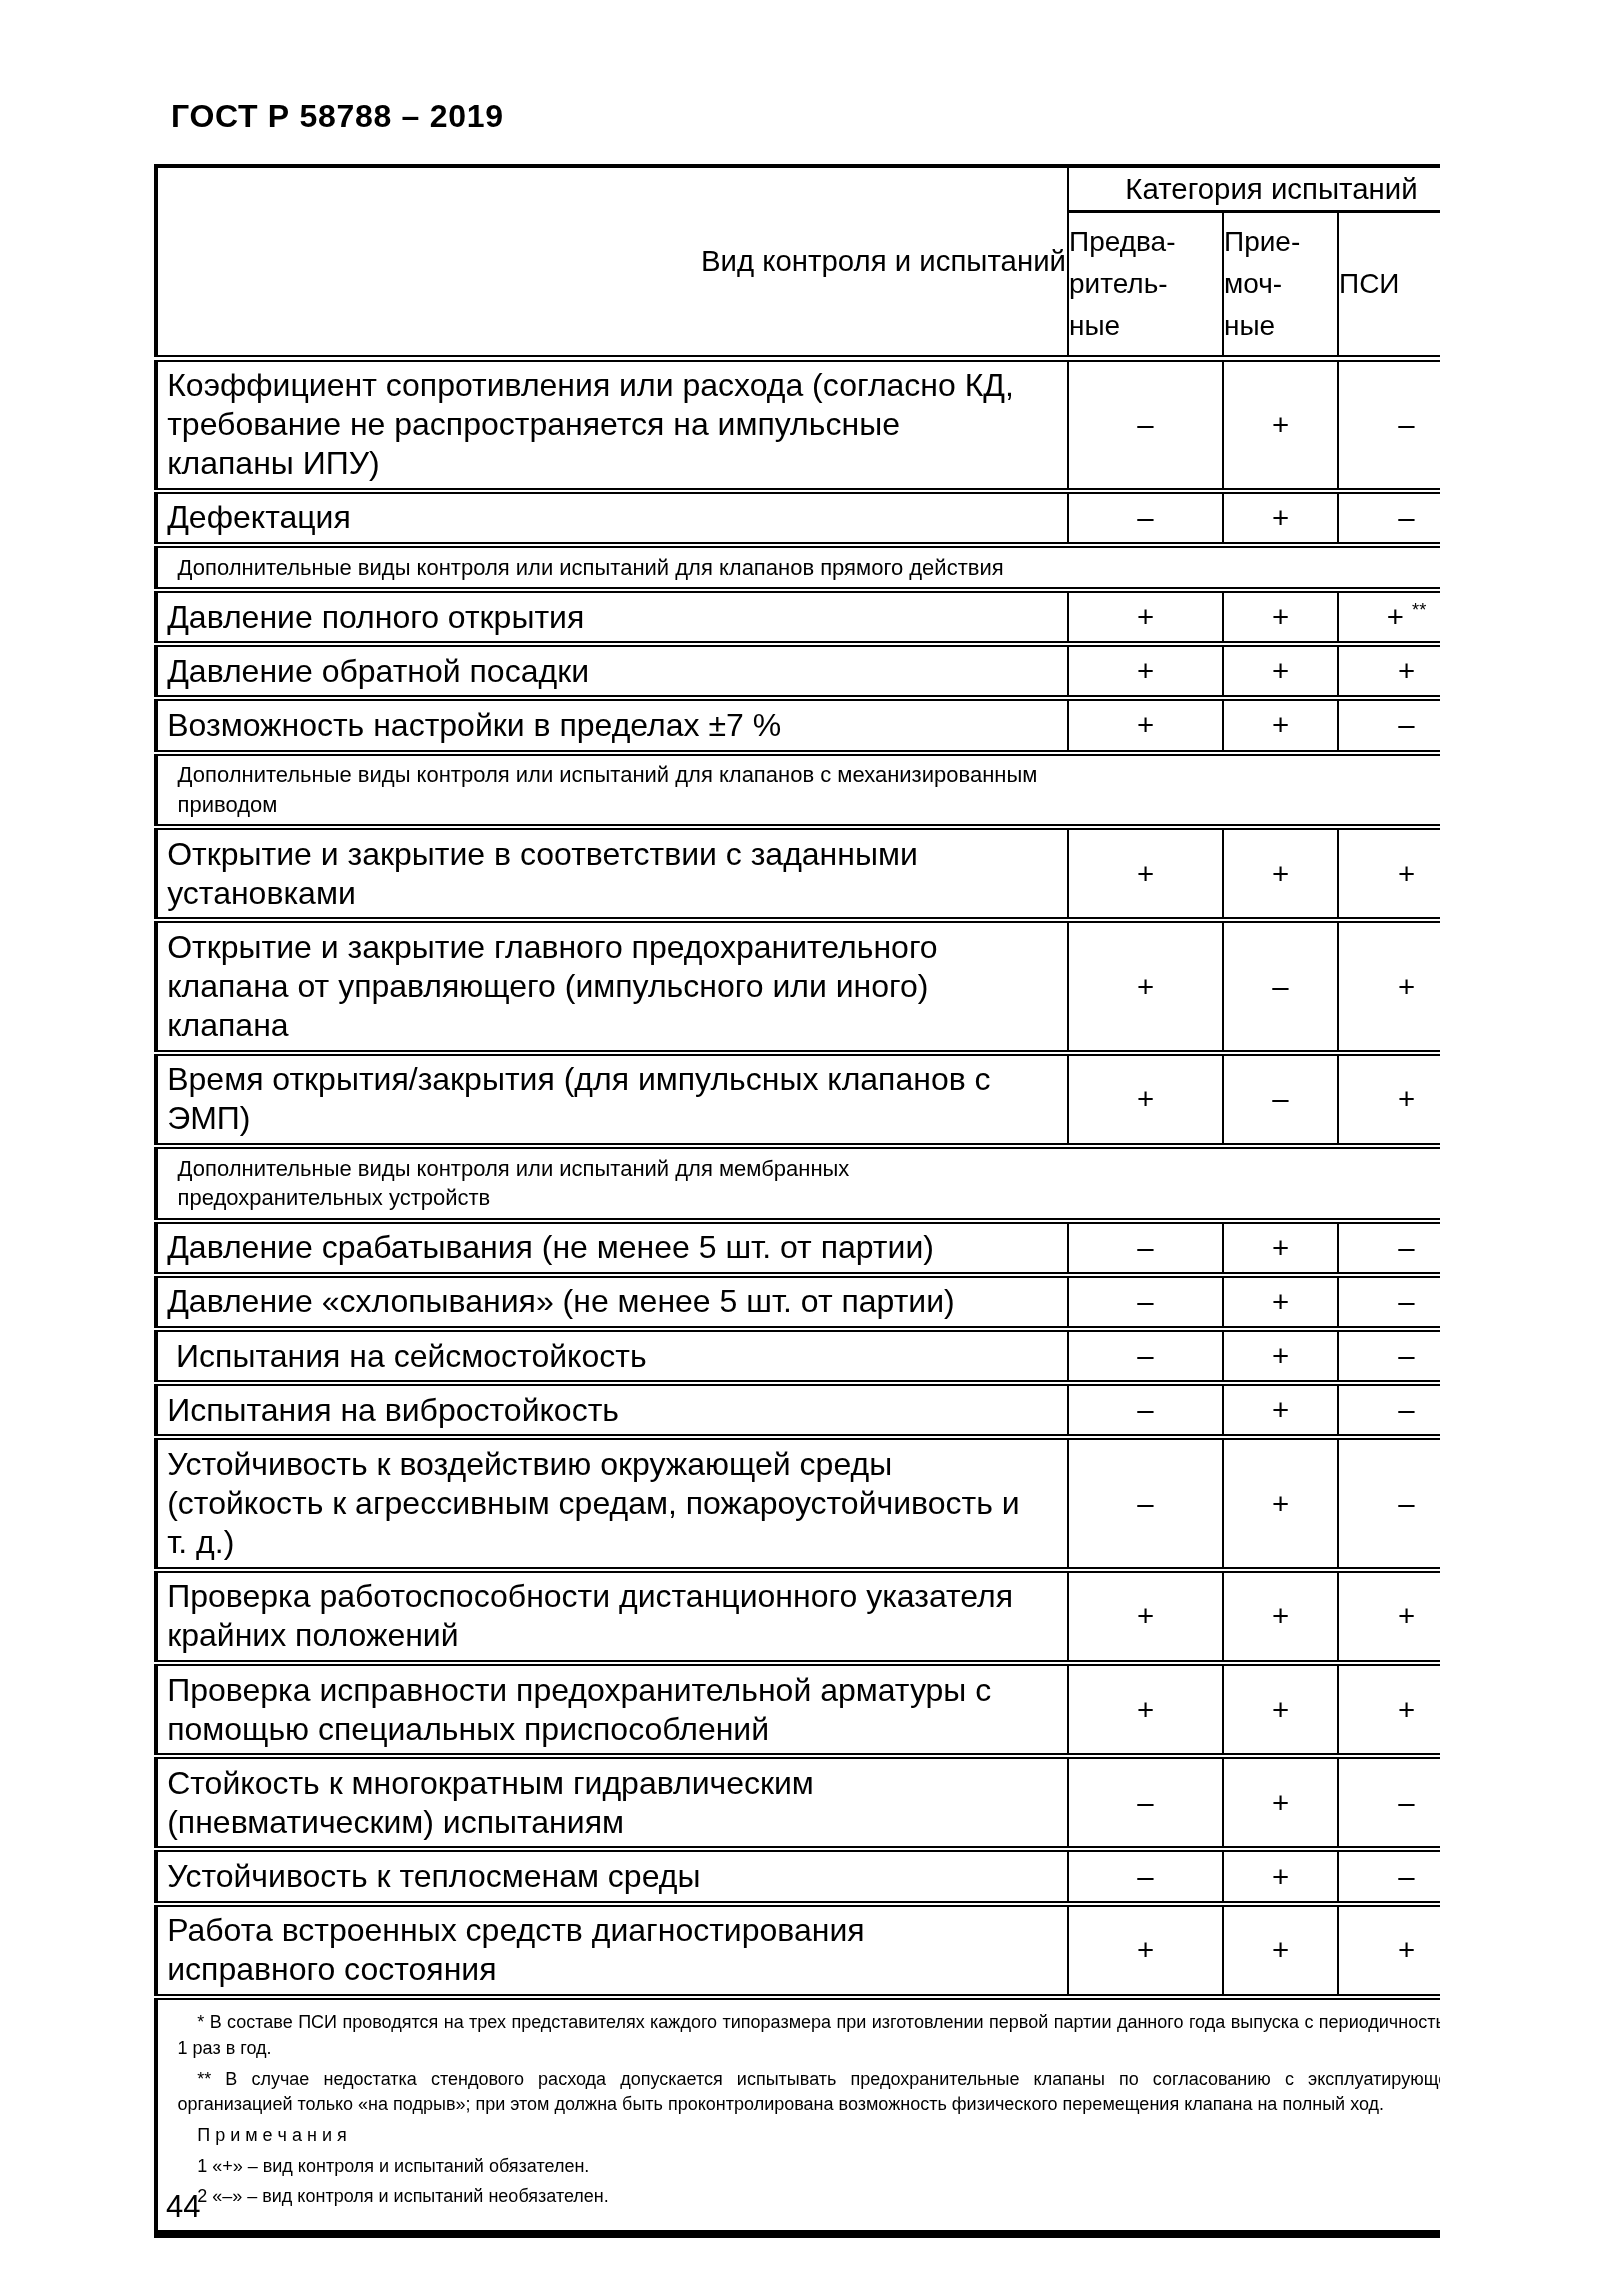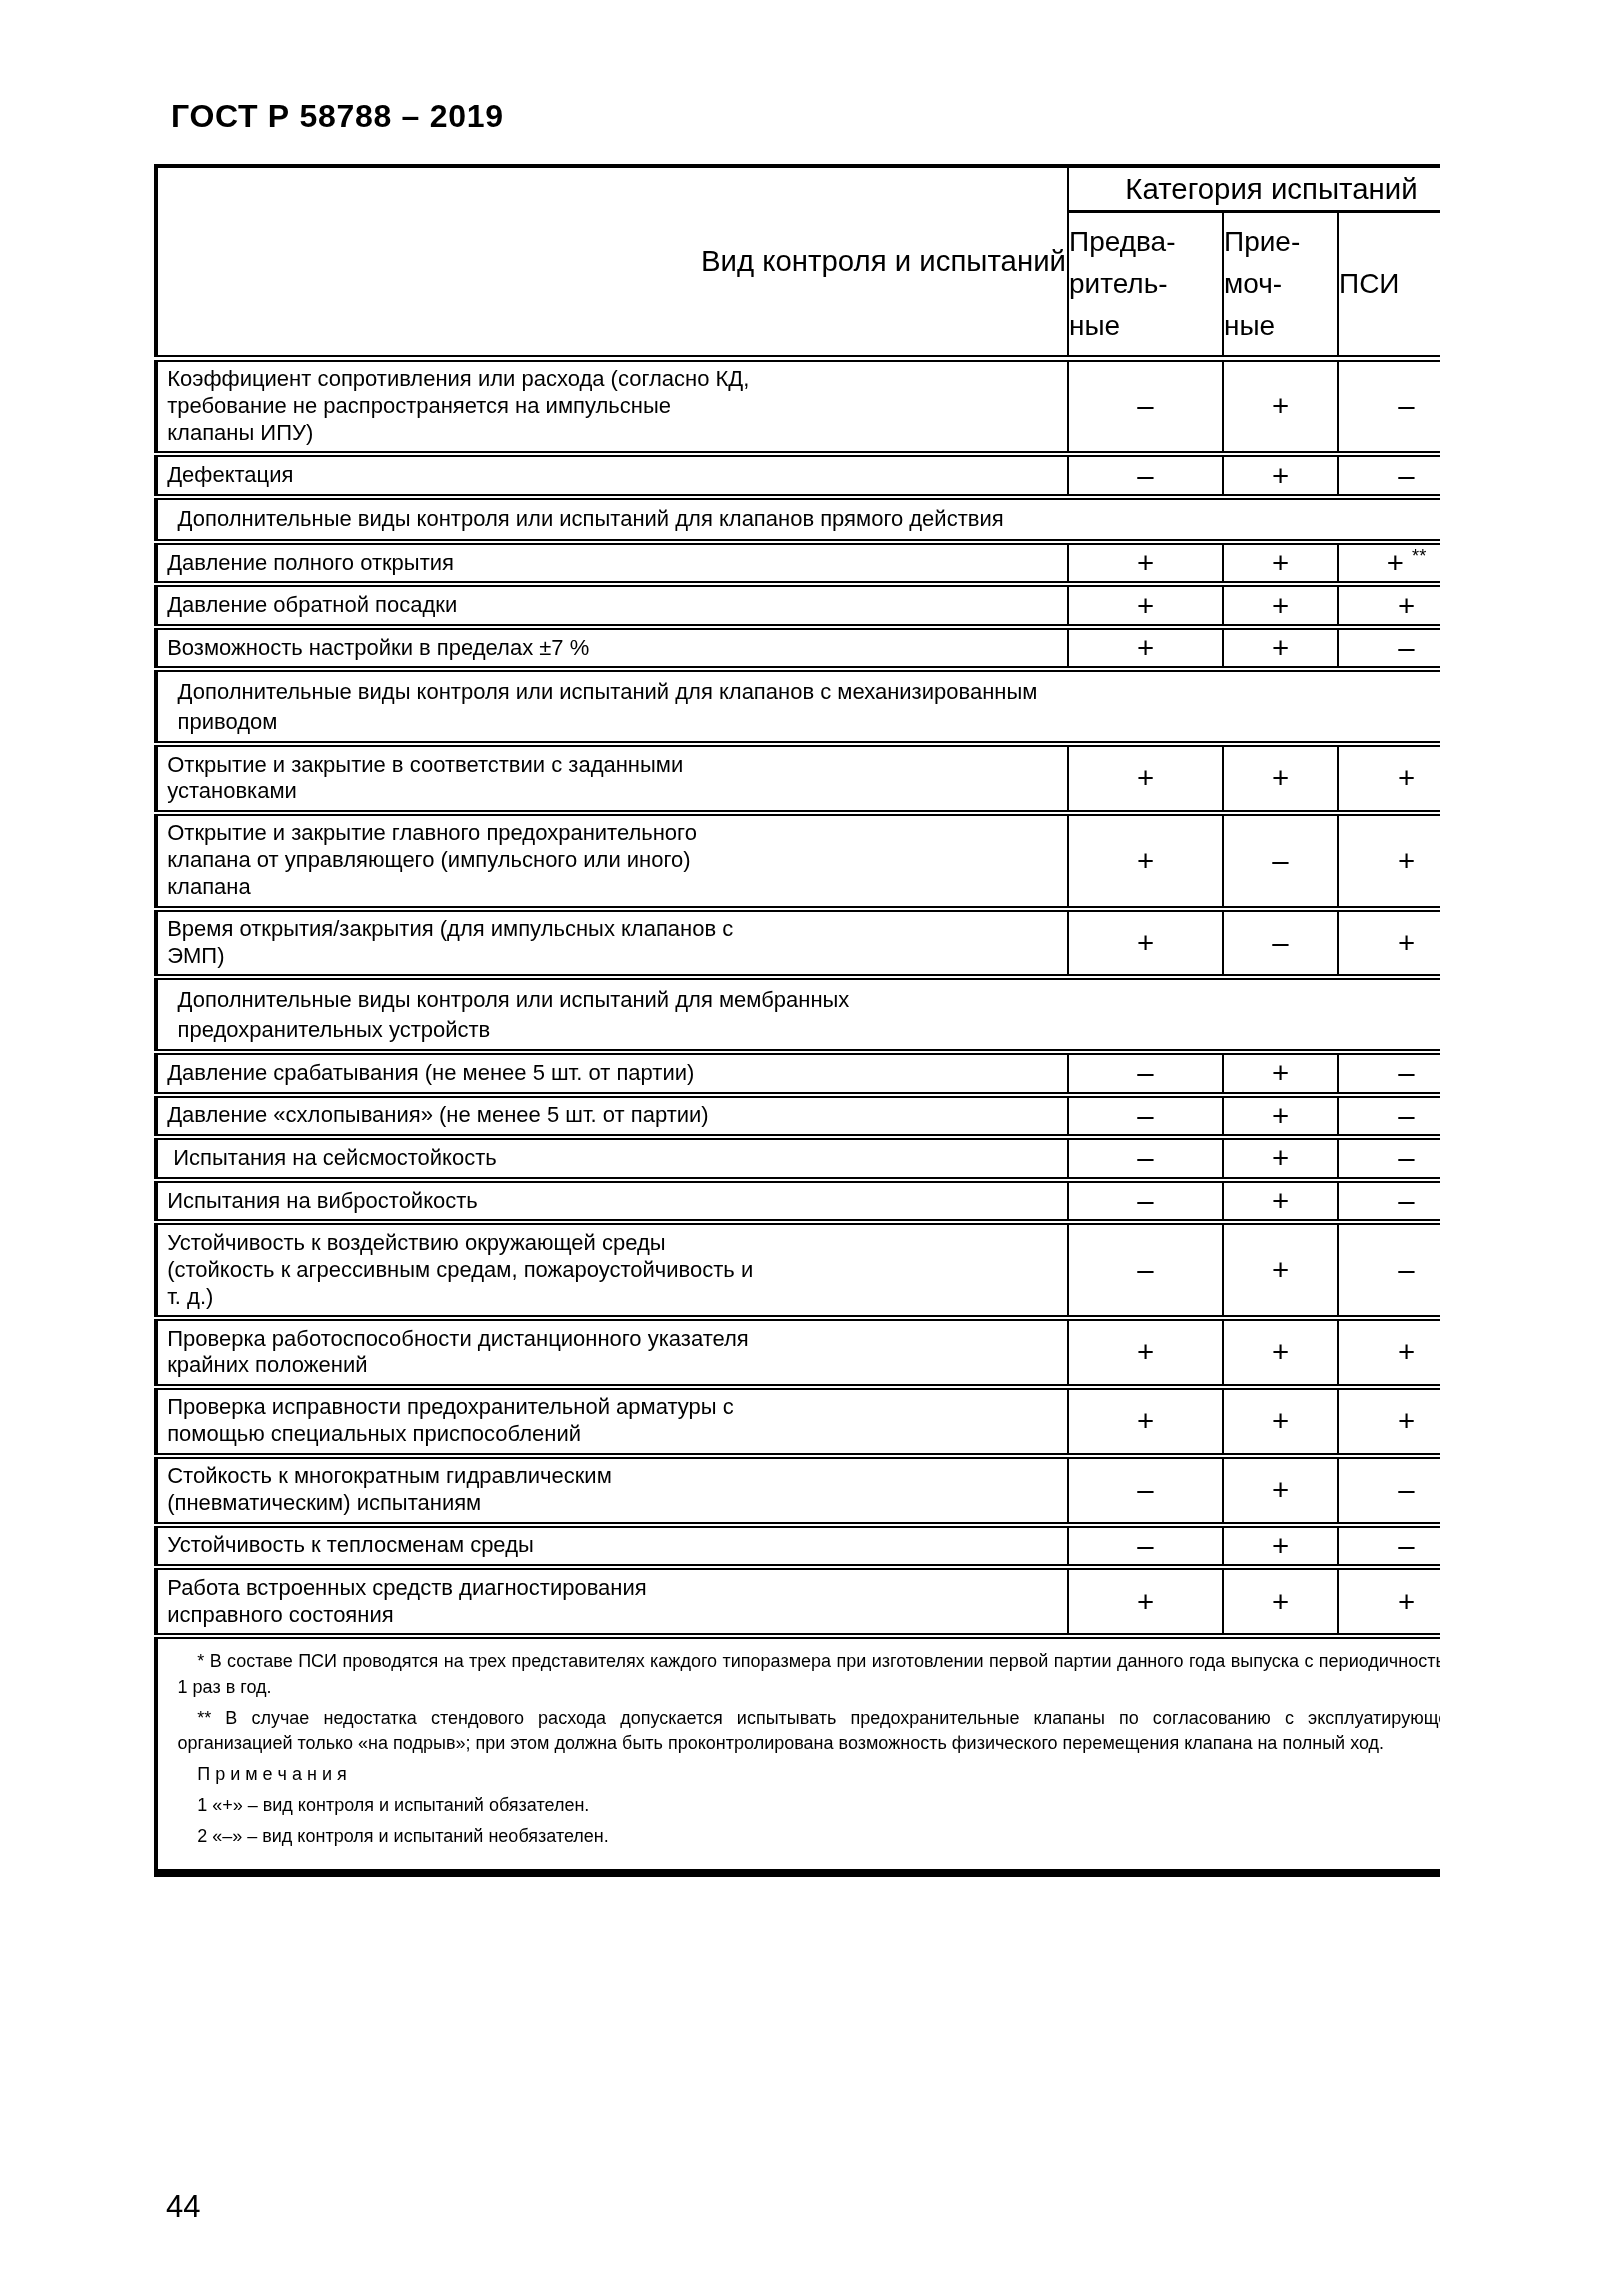"Коэффициент сопротивления или расхода" td.label { font-size: 22px -> 32px }
